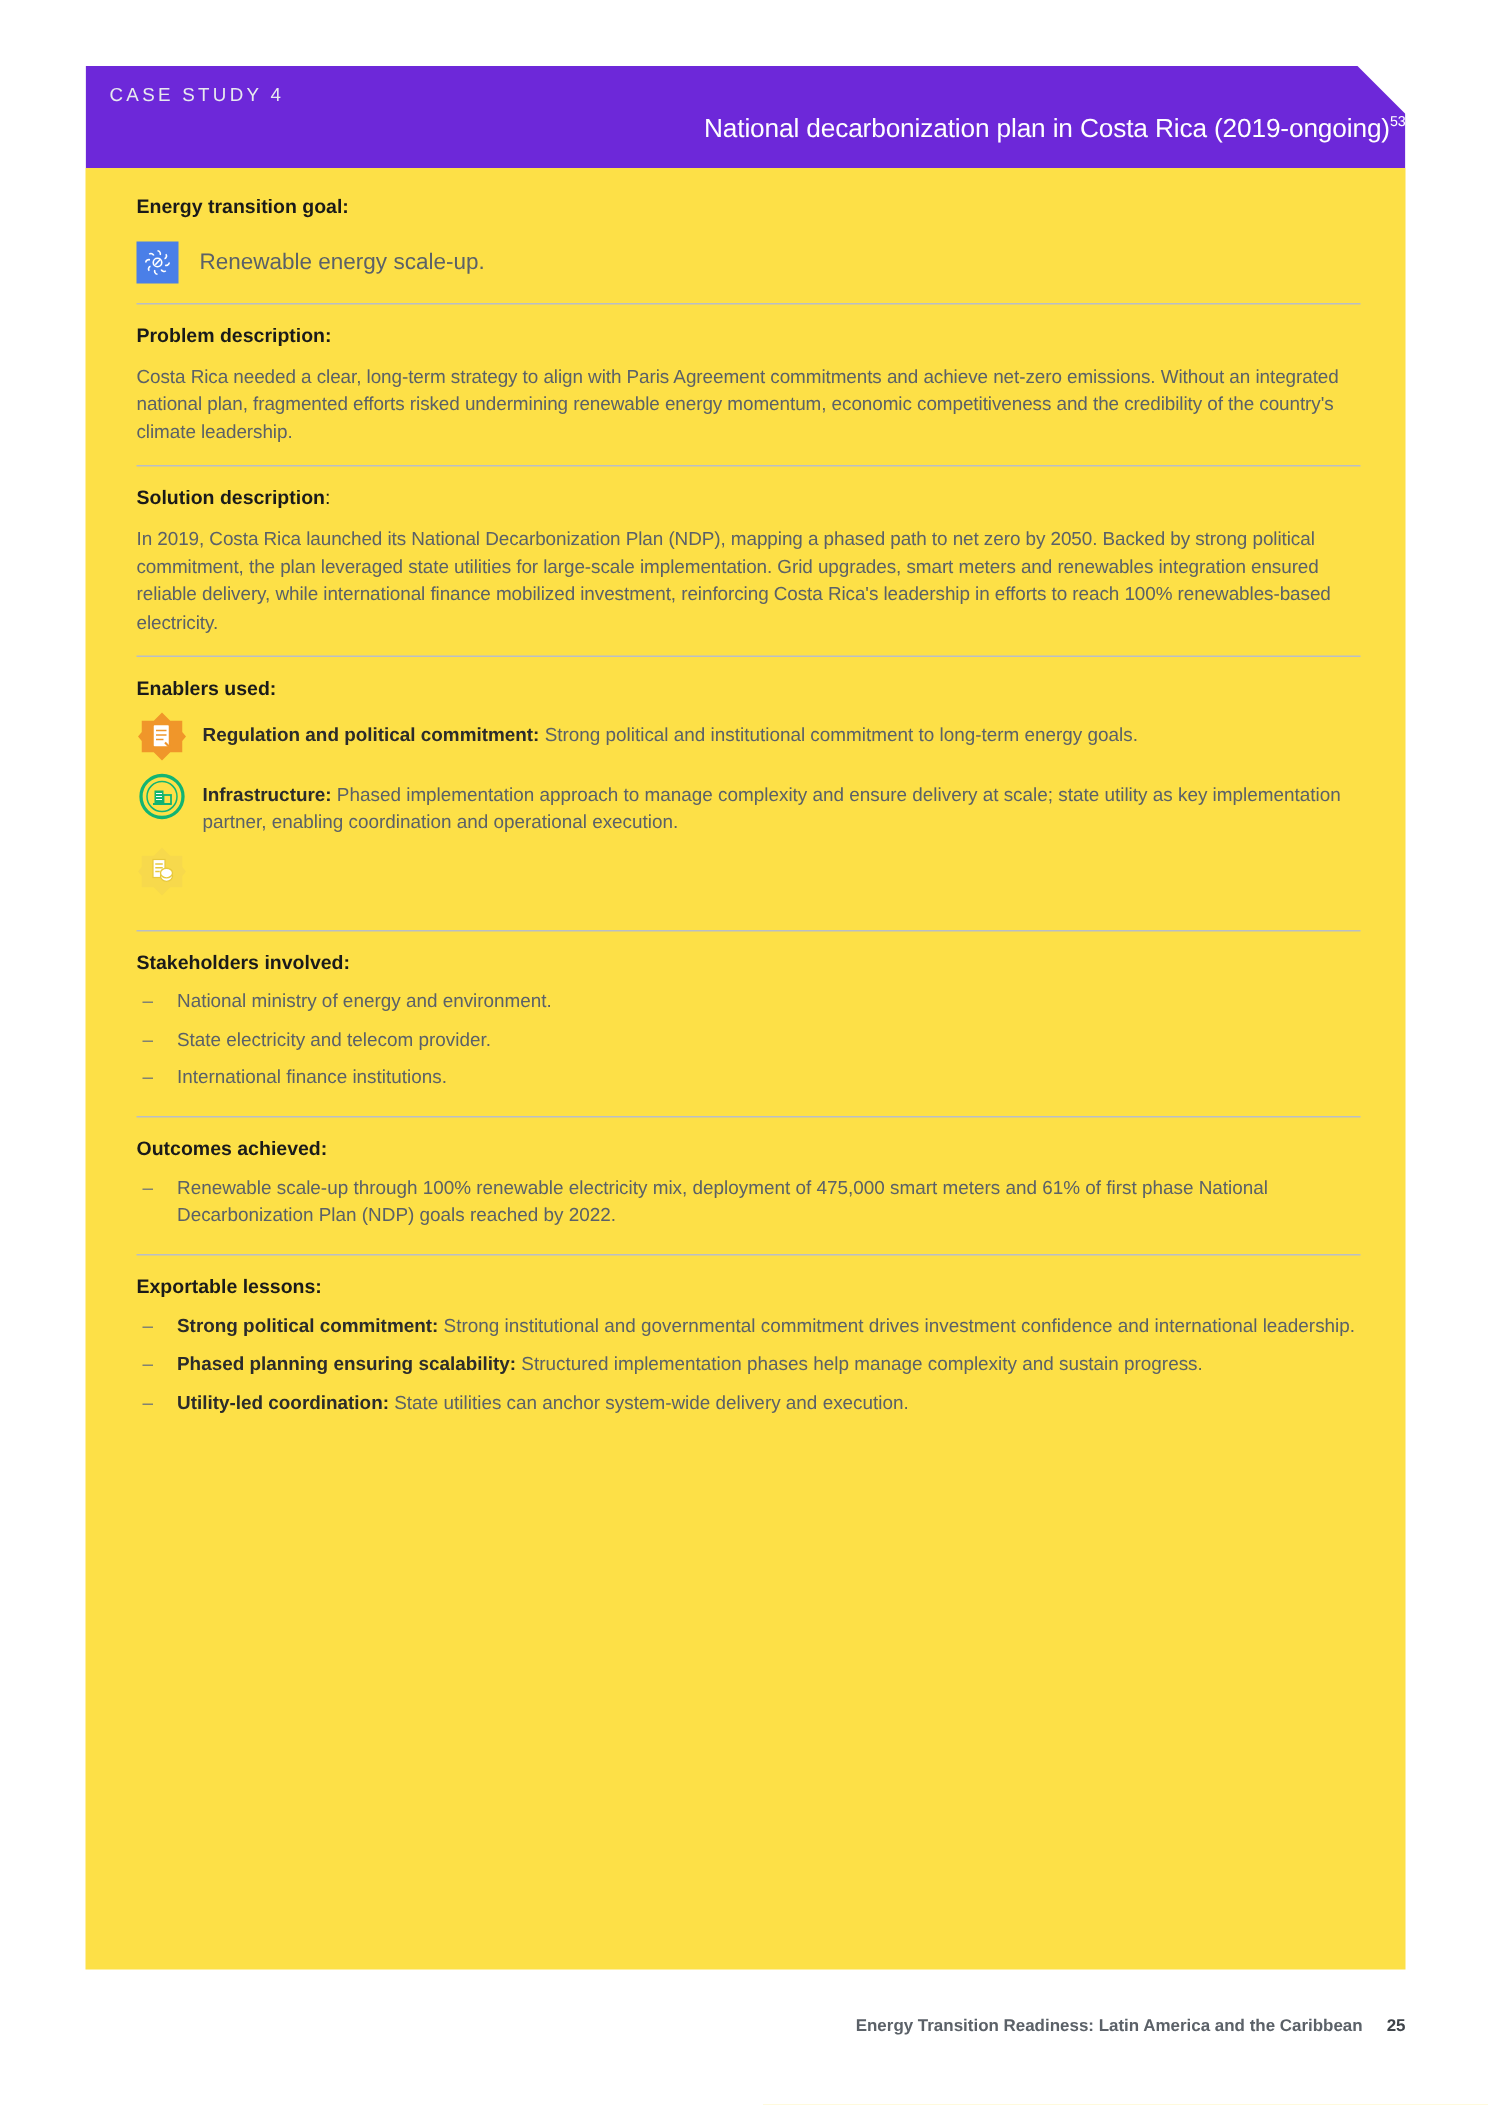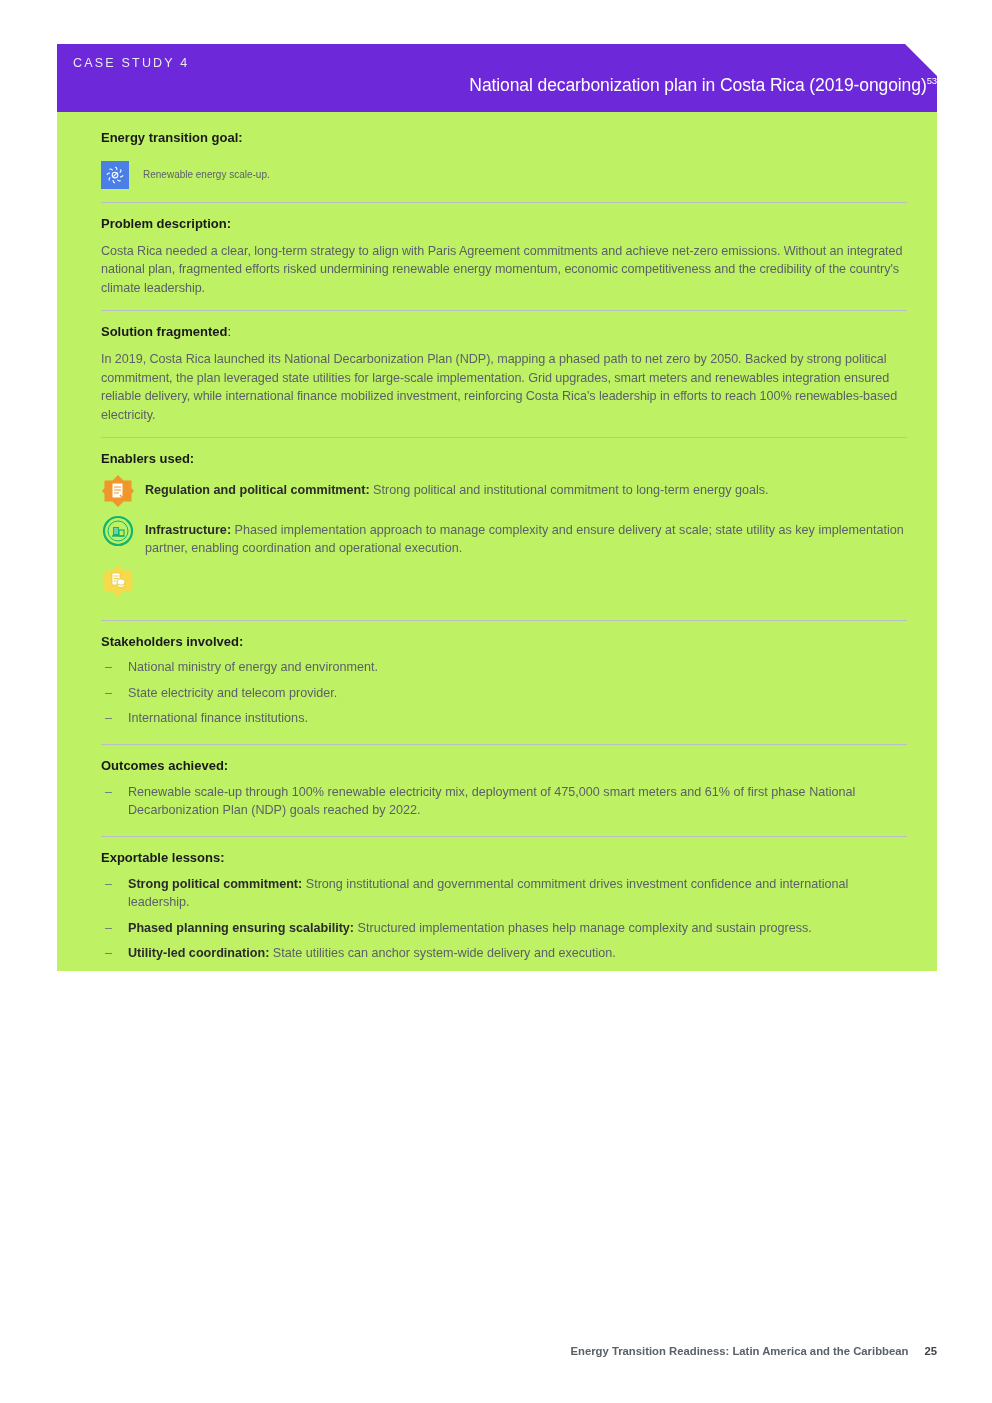"Energy transition goal:" .panel { background: #bef264 -> #fde047; height: 859px -> 1201px; padding: 18px 30px 0 44px -> 18px 30px 0 34px }
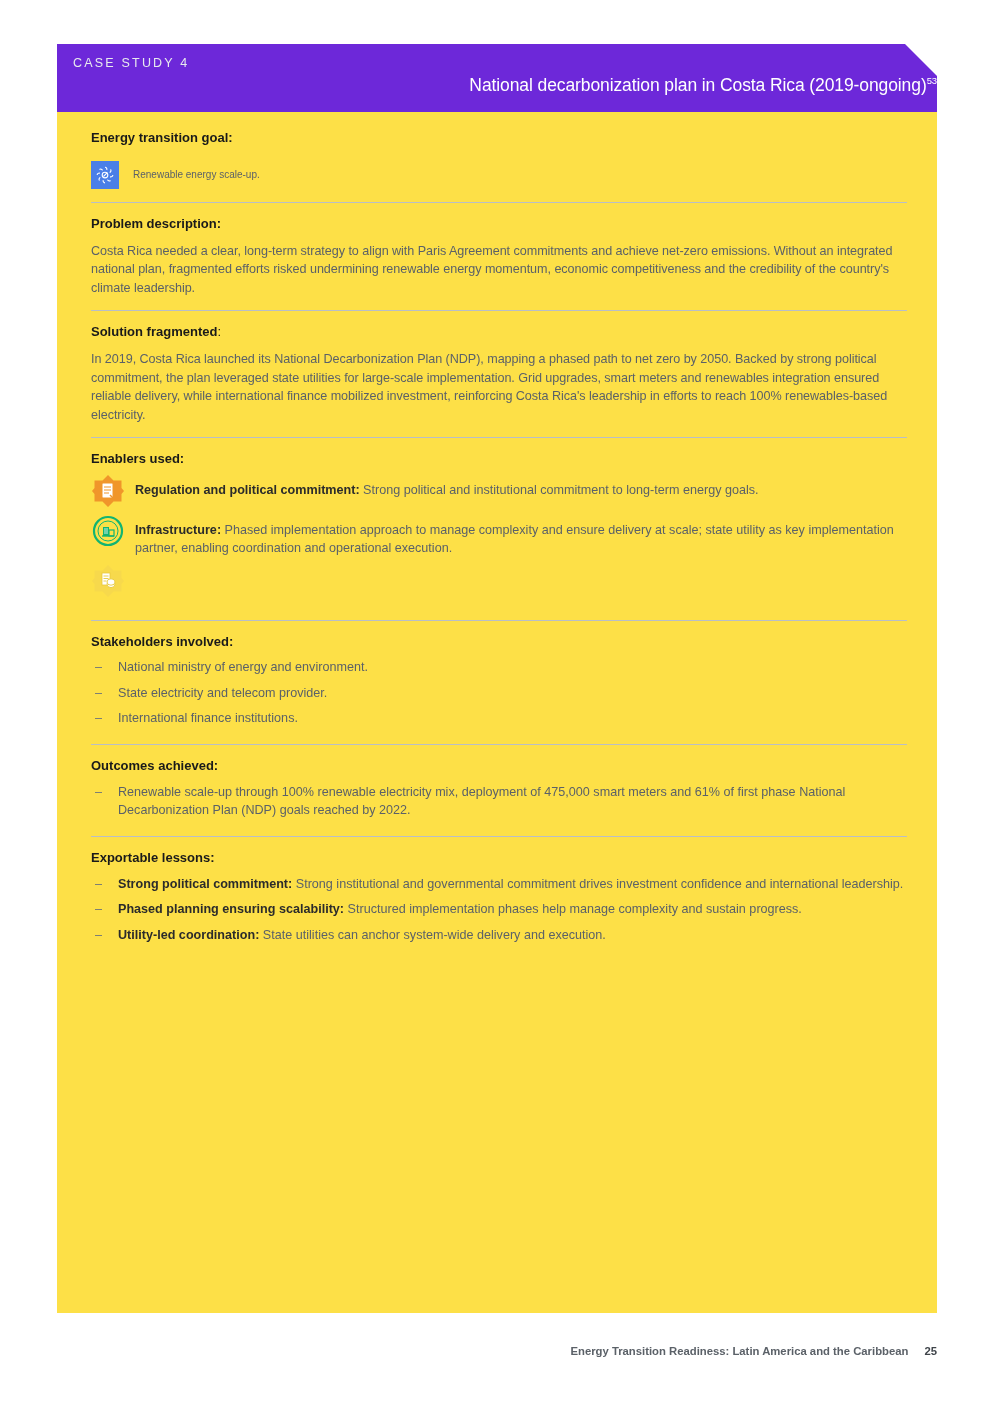"Renewable energy scale-up." .goal-text { font-size: 10px -> 15px }
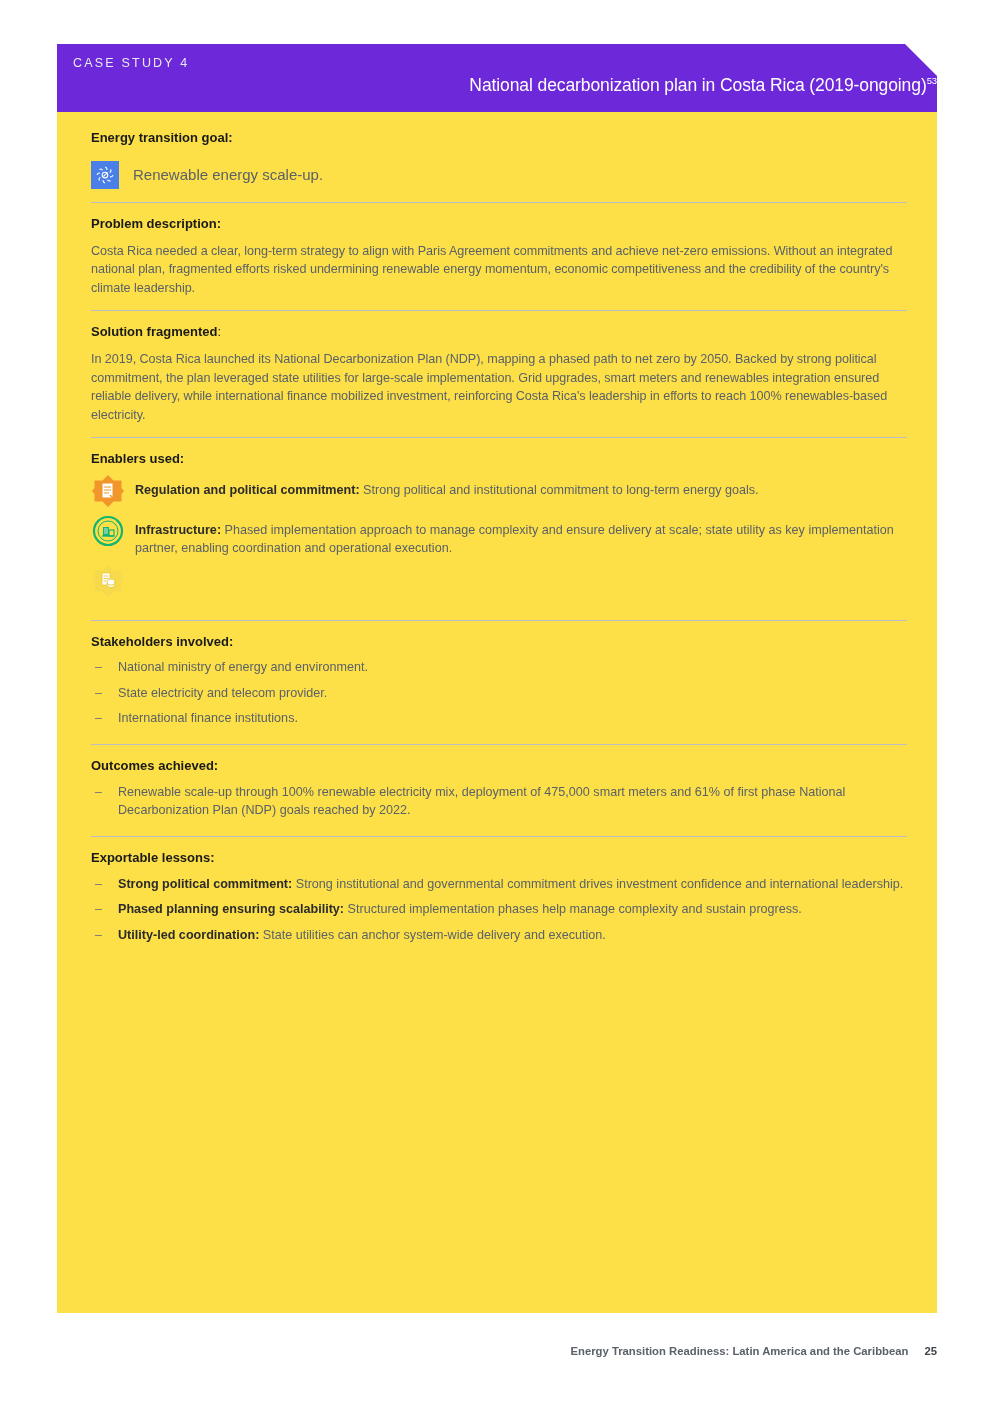"Solution fragmented" span { text: fragmented -> description }
